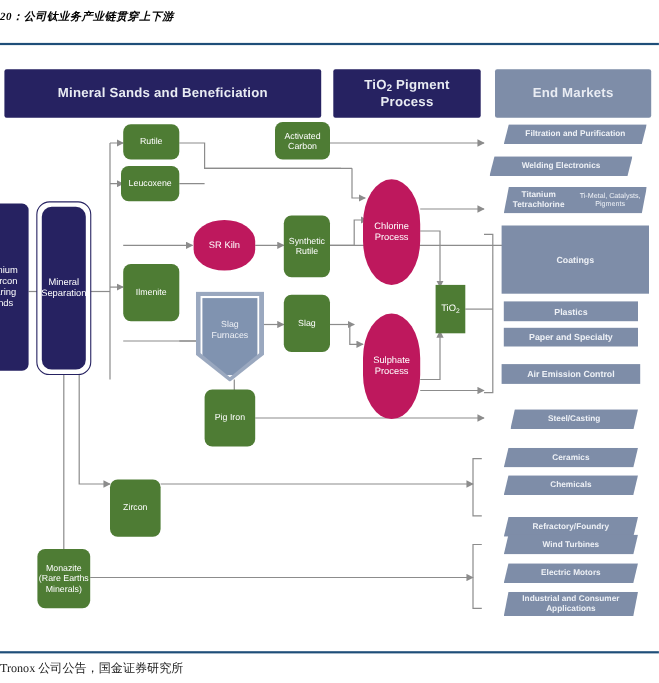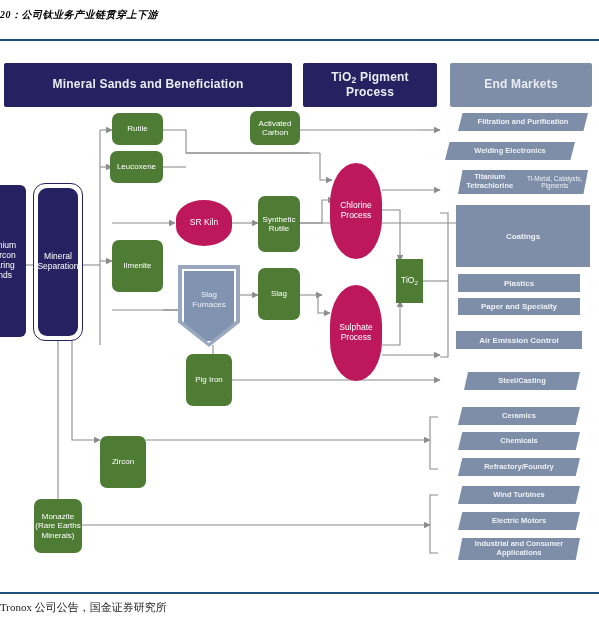"Refractory/Foundry" div.chip { top: 413px -> 425px }
